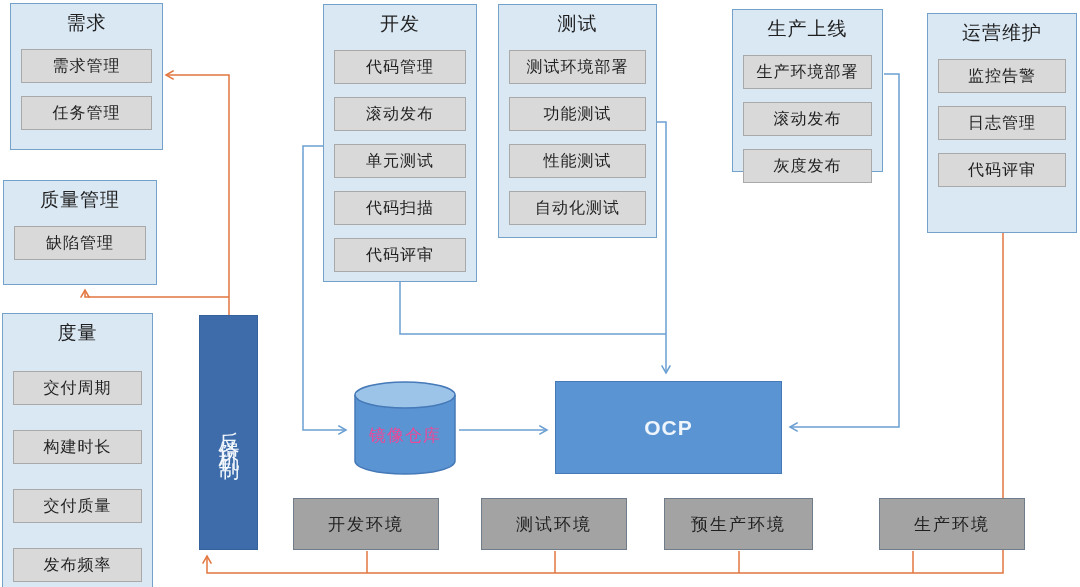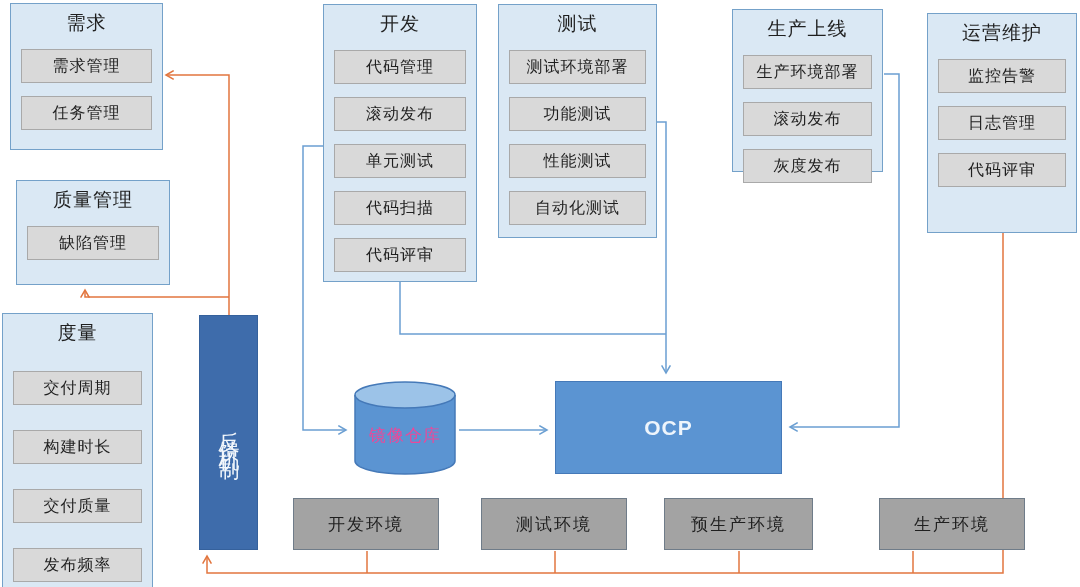"质量管理" div.group { left: 16px -> 3px }
